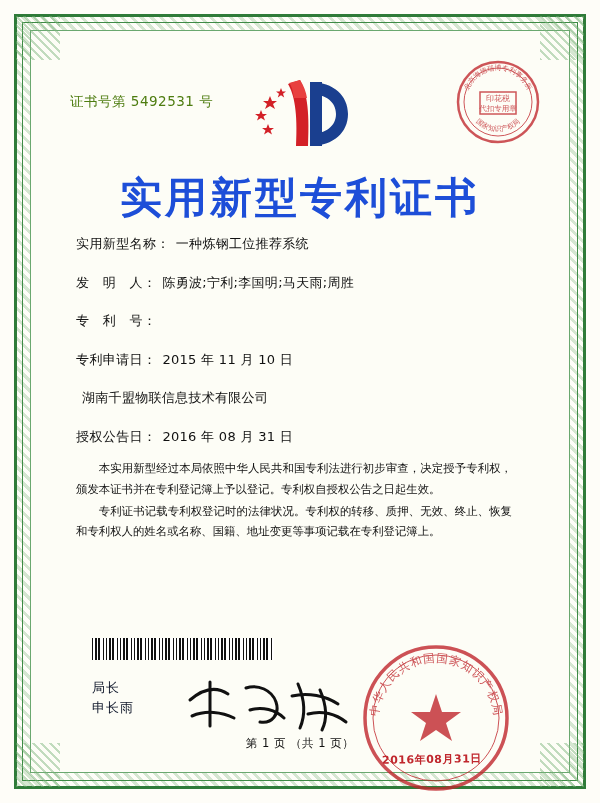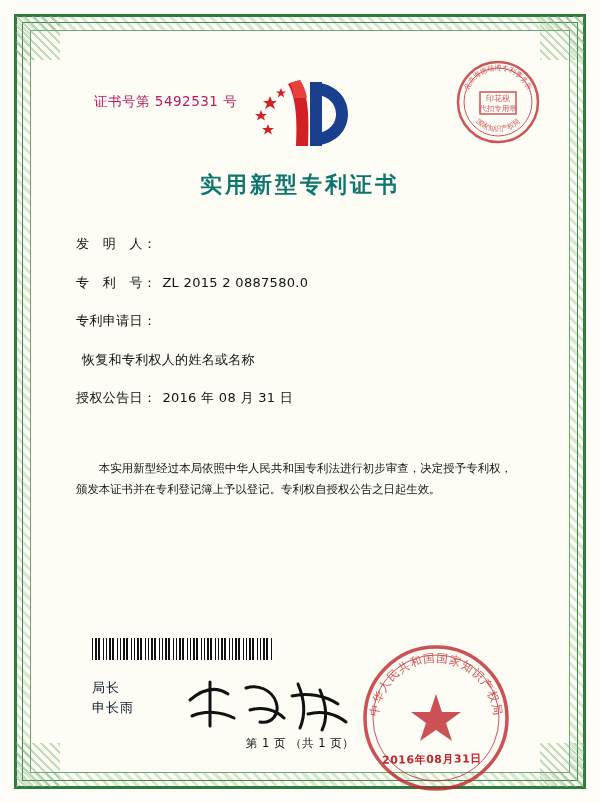"证书号第 5492531 号" .cert-no { color: #be185d -> #4d7c0f; margin-left: 24px -> none }
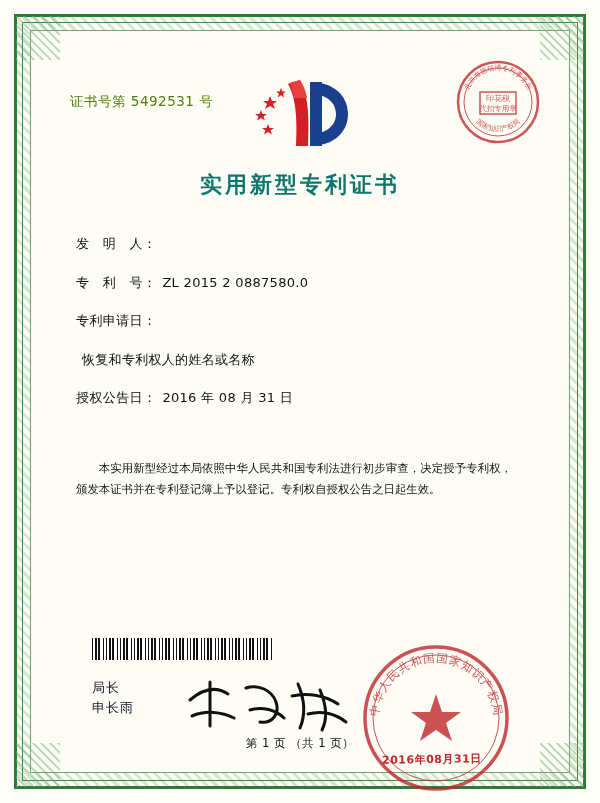"实用新型专利证书" .main-title { color: #0f766e -> #1d4ed8; font-size: 22px -> 42px }
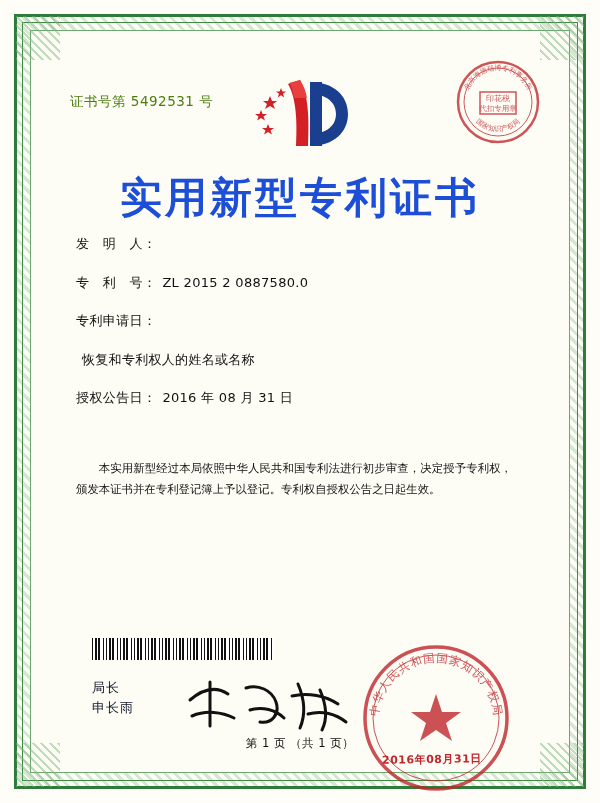"实用新型名称：" div.field-row { html: none -> <div> <span>实用新型名称：</span> <span>一种炼钢工位推荐系统</span> </div> }
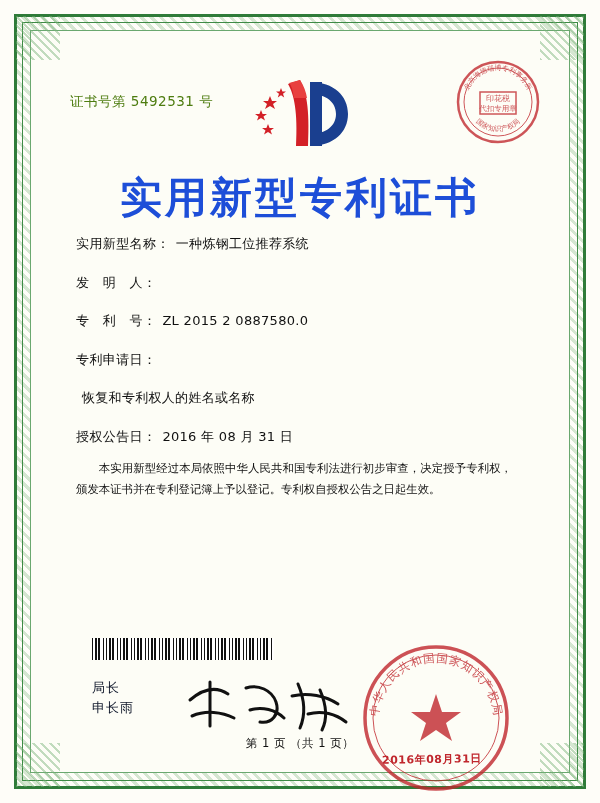"陈勇波;宁利;李国明;马天雨;周胜" span.field-value { html: none -> <span>陈勇波;宁利;李国明;马天雨;周胜</span> }
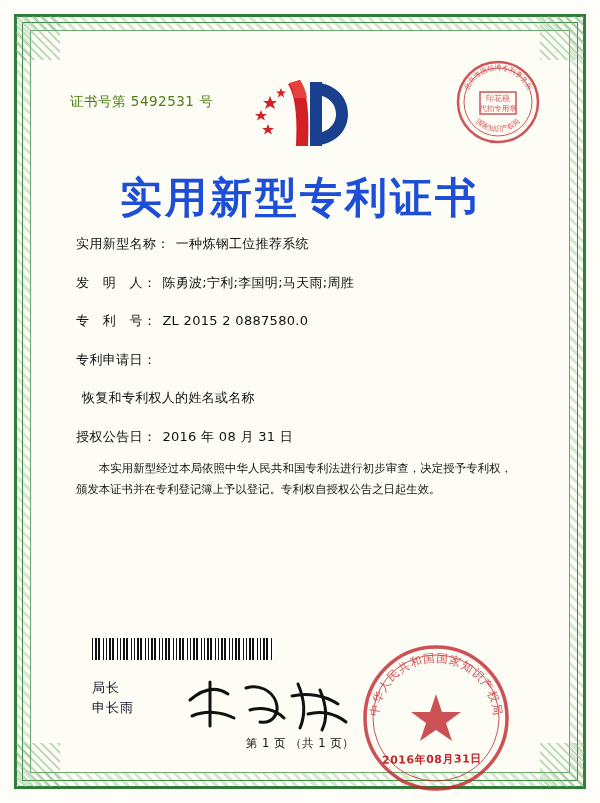"ZL 2015 2 0887580.0" span.field-value { html: <span>ZL 2015 2 0887580.0</span> -> none }
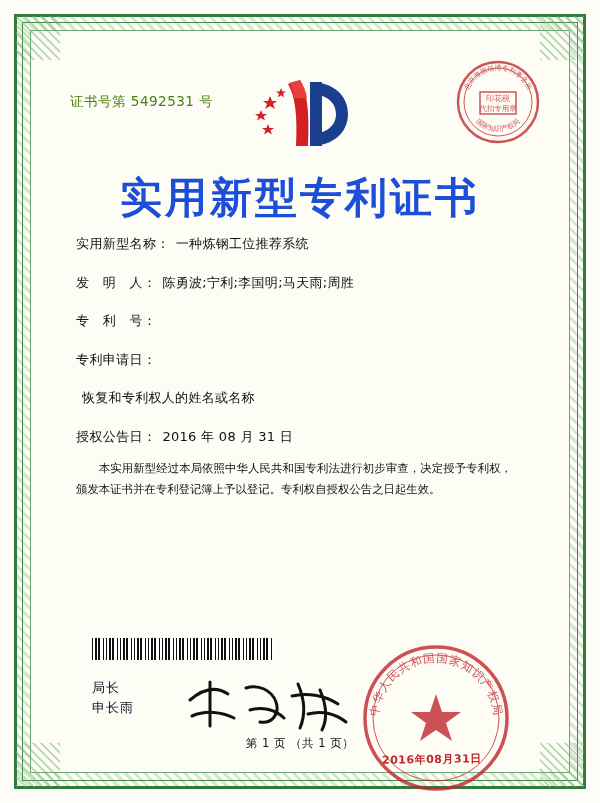"2015 年 11 月 10" span.field-value { html: none -> <span>2015 年 11 月 10 日</span> }
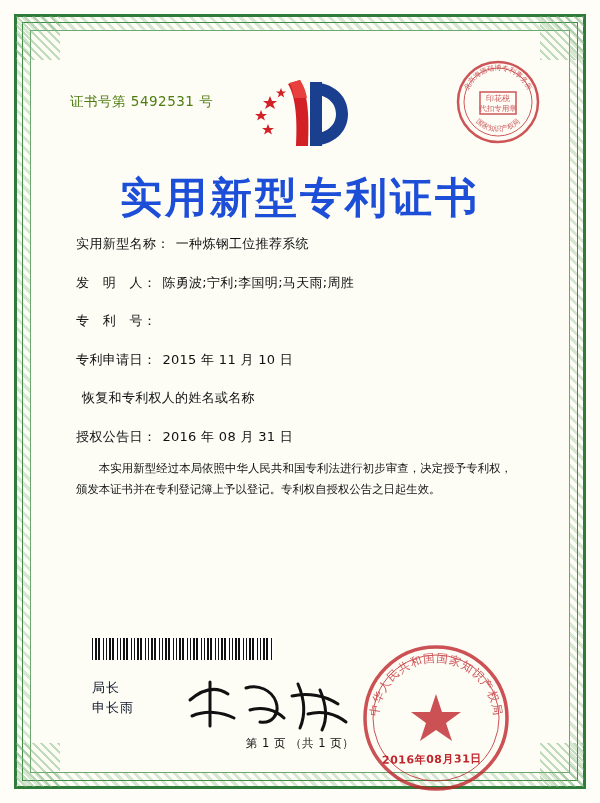"恢复和专利权人的姓名或名称" span.field-value { text: 恢复和专利权人的姓名或名称 -> 湖南千盟物联信息技术有限公司 }
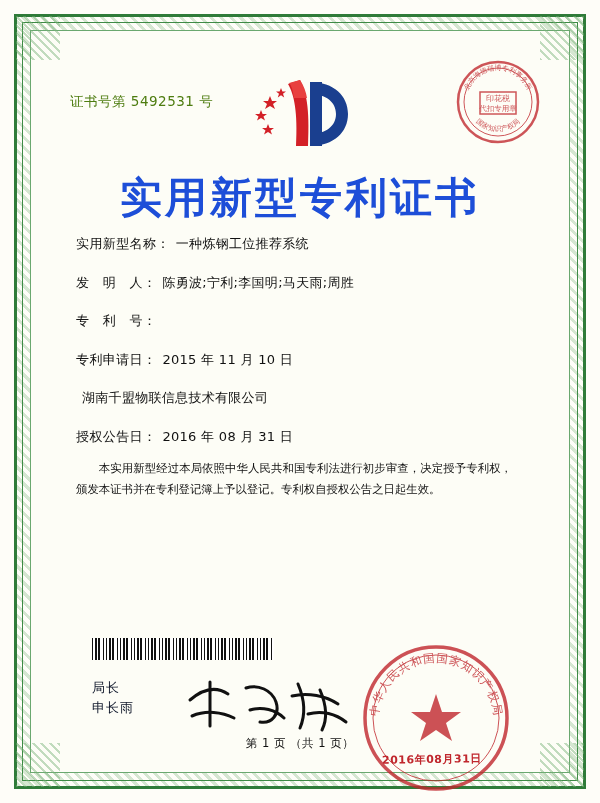"专利证书记载专利权登记时的法律状况。专利权的转移、质押、无效、终止、恢复和专利权" p { html: none -> <p>专利证书记载专利权登记时的法律状况。专利权的转移、质押、无效、终止、恢复和专利权人的姓名或名称、国籍、地址变更等事项记载在专利登记簿上。</p> }
